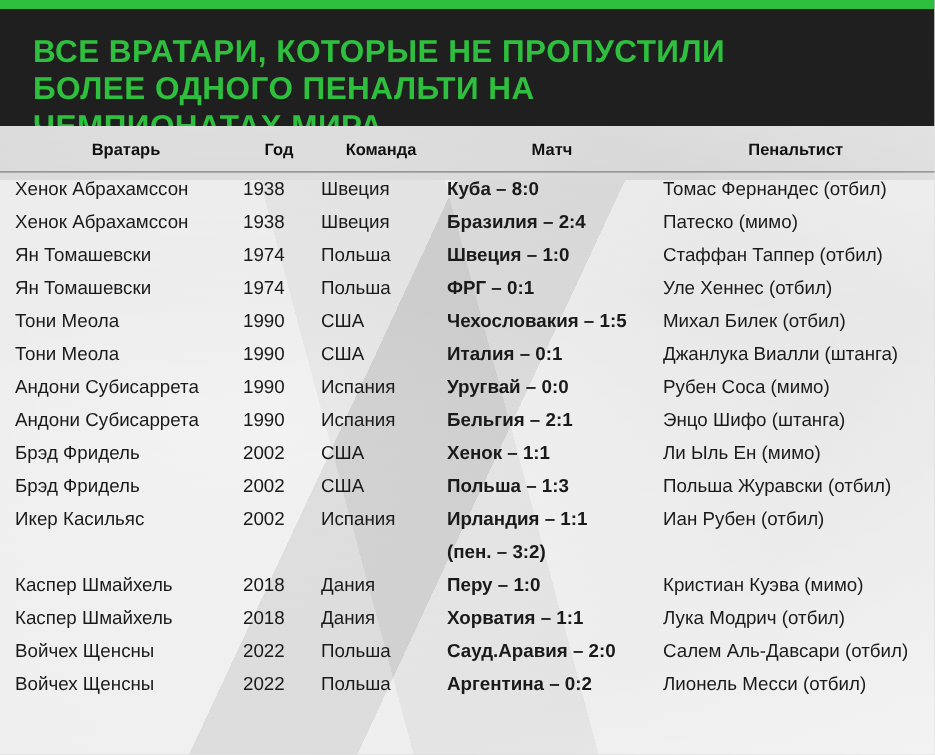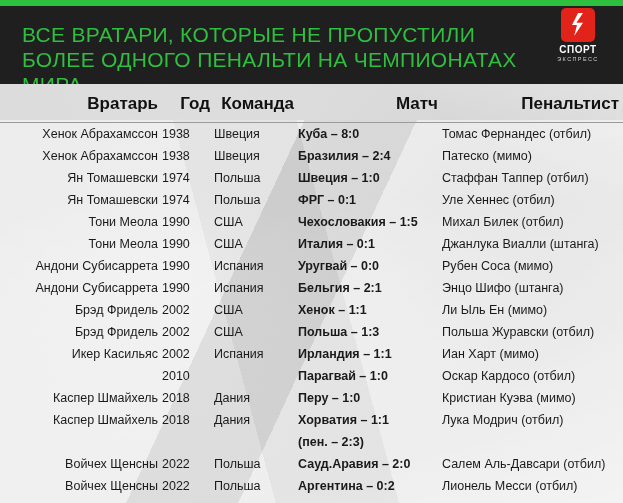"ВСЕ ВРАТАРИ, КОТОРЫЕ НЕ ПРОПУСТИЛИ" .title-line { font-weight: normal -> bold }
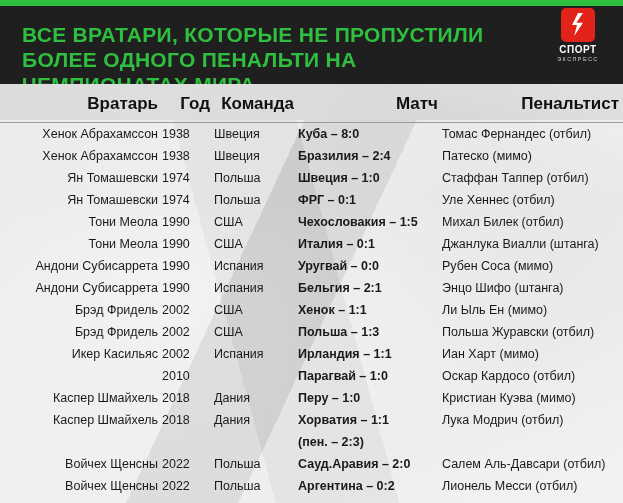"СПОРТ" div.logo { html: <div> <div></div> <div>СПОРТ</div> <div>ЭКСПРЕСС</div> </div> -> none }
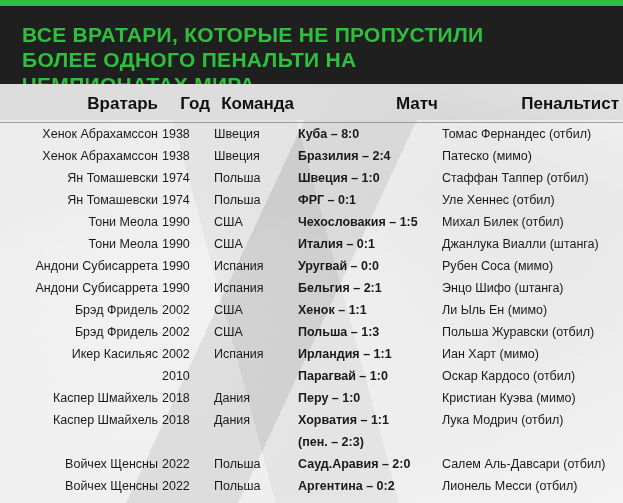"Вратарь" table.data thead th { font-size: 17px -> 11px; text-align: right -> center }
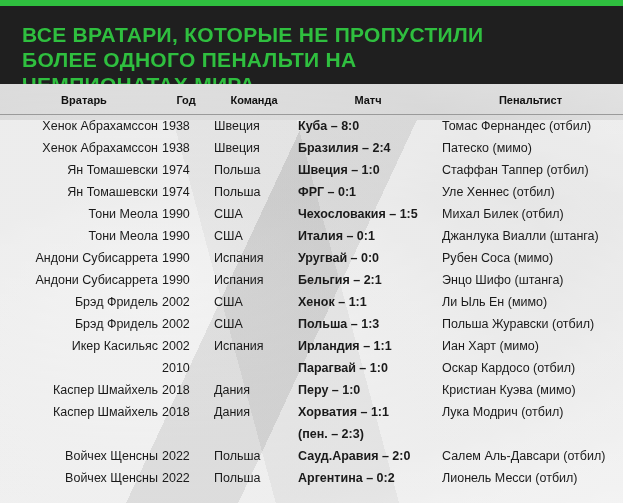"Хенок Абрахамссон" .cell-indent { text-align: right -> none }
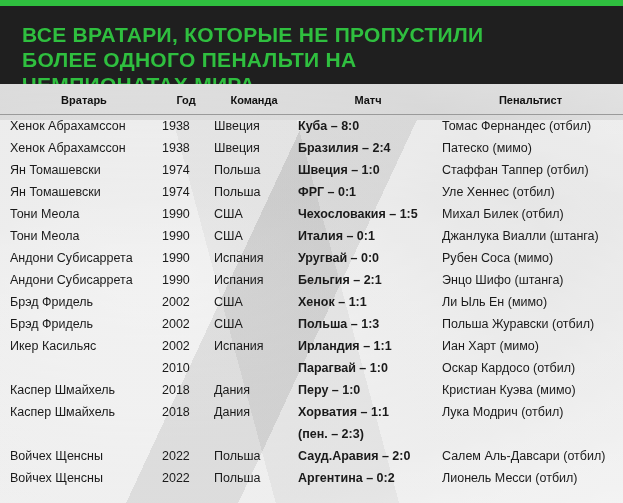"Иан Харт (мимо)" td.col-pen { text: Харт (мимо -> Рубен (отбил }
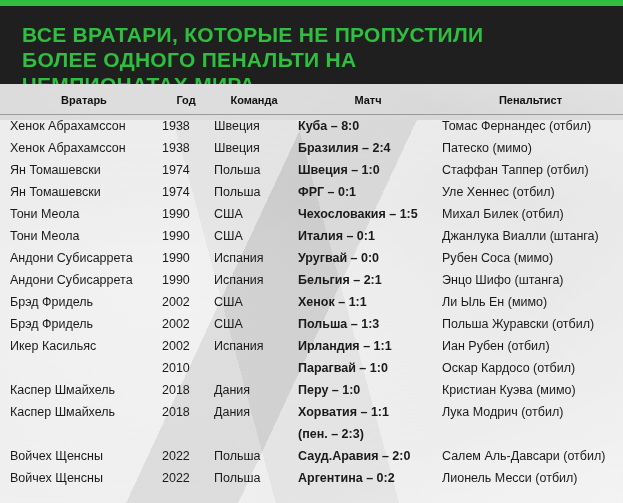"(пен. – 3:2)" tr.row-sep { html: none -> <tr> <td></td> <td></td> <td></td> <td>(пен. – 3:2)</td> <td></td> </tr> }
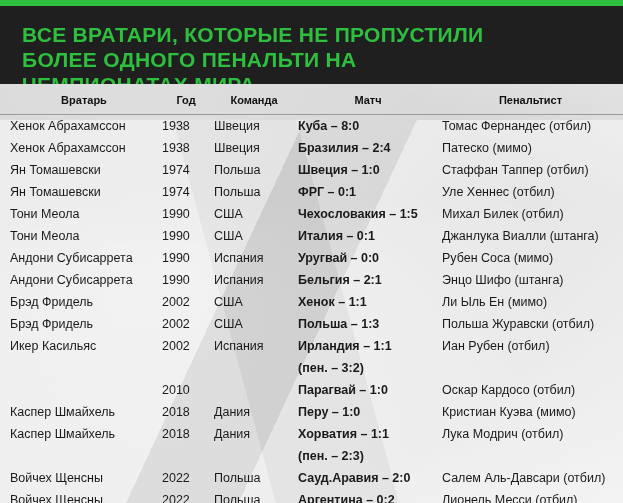"2010" tr.row-sep { html: <tr> <td></td> <td>2010</td> <td></td> <td>Парагвай – 1:0</td> <td>Оскар Кардосо (отбил)</td> </tr> -> none }
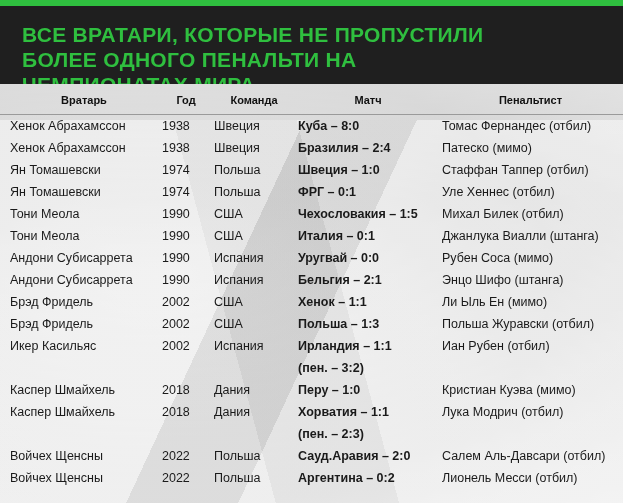"(пен. – 2:3)" tr.row-sep { html: <tr> <td></td> <td></td> <td></td> <td>(пен. – 2:3)</td> <td></td> </tr> -> none }
